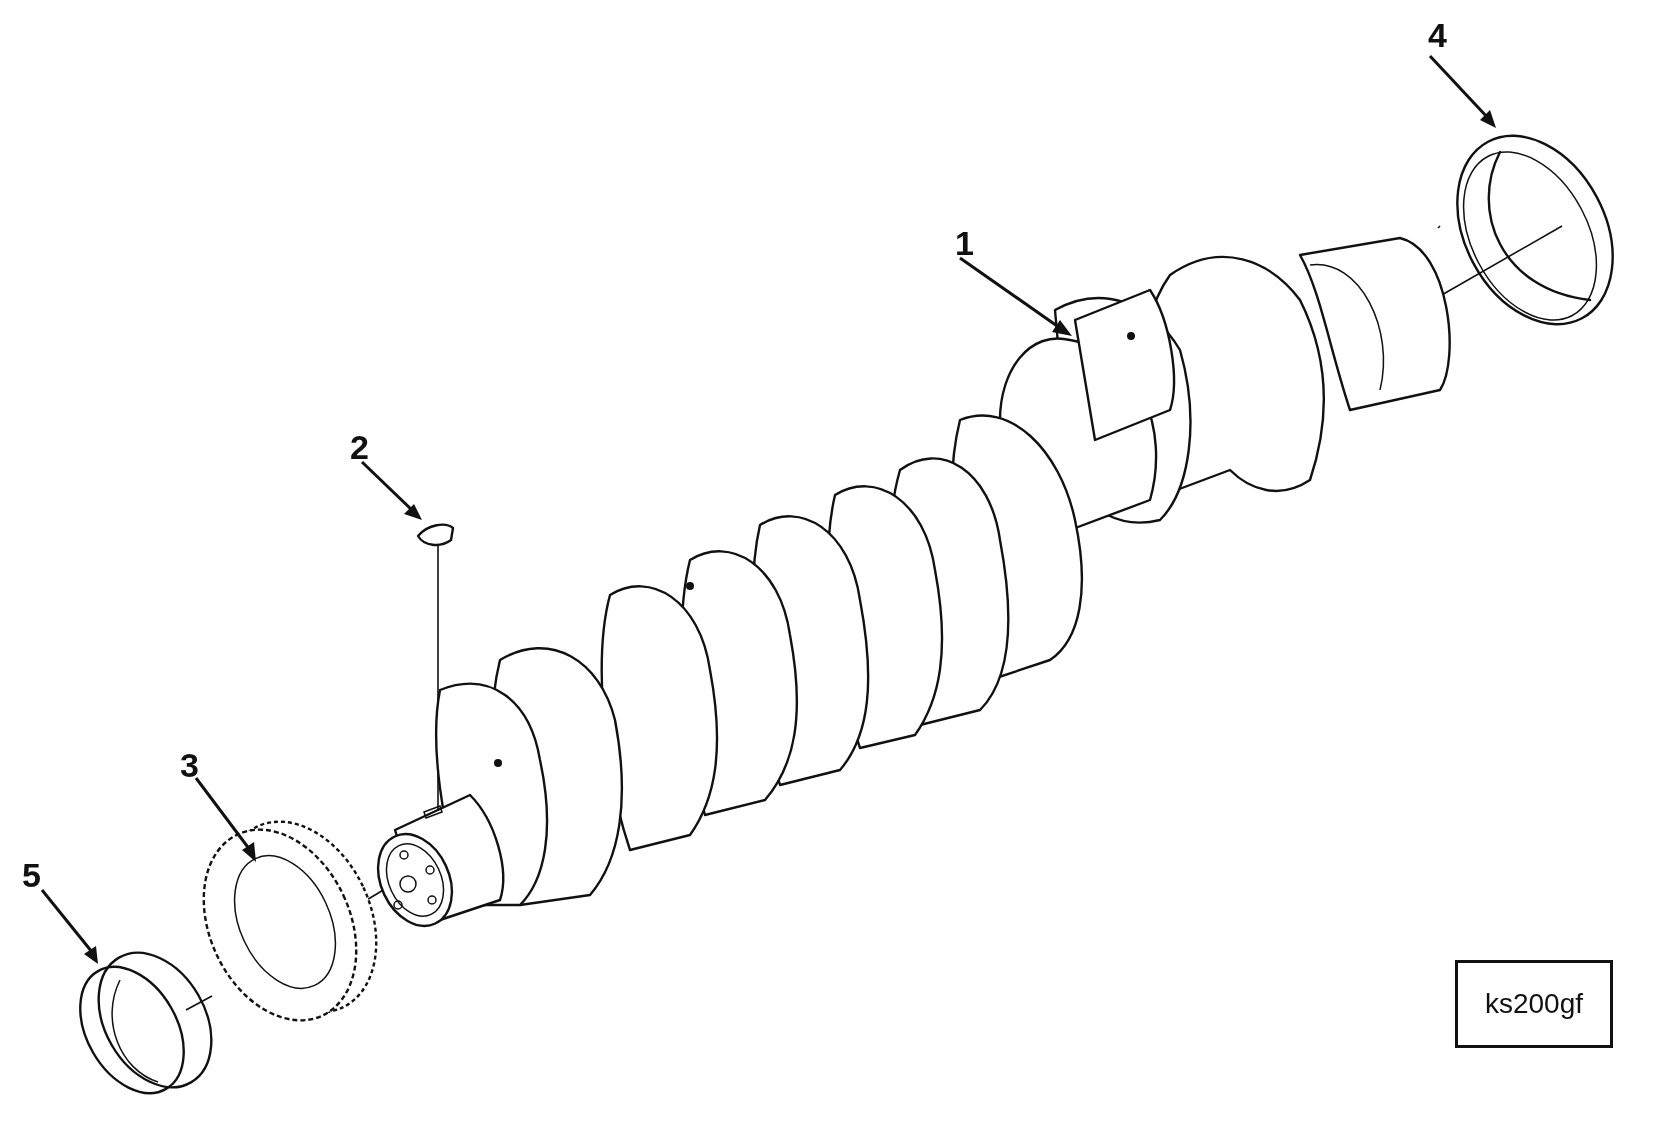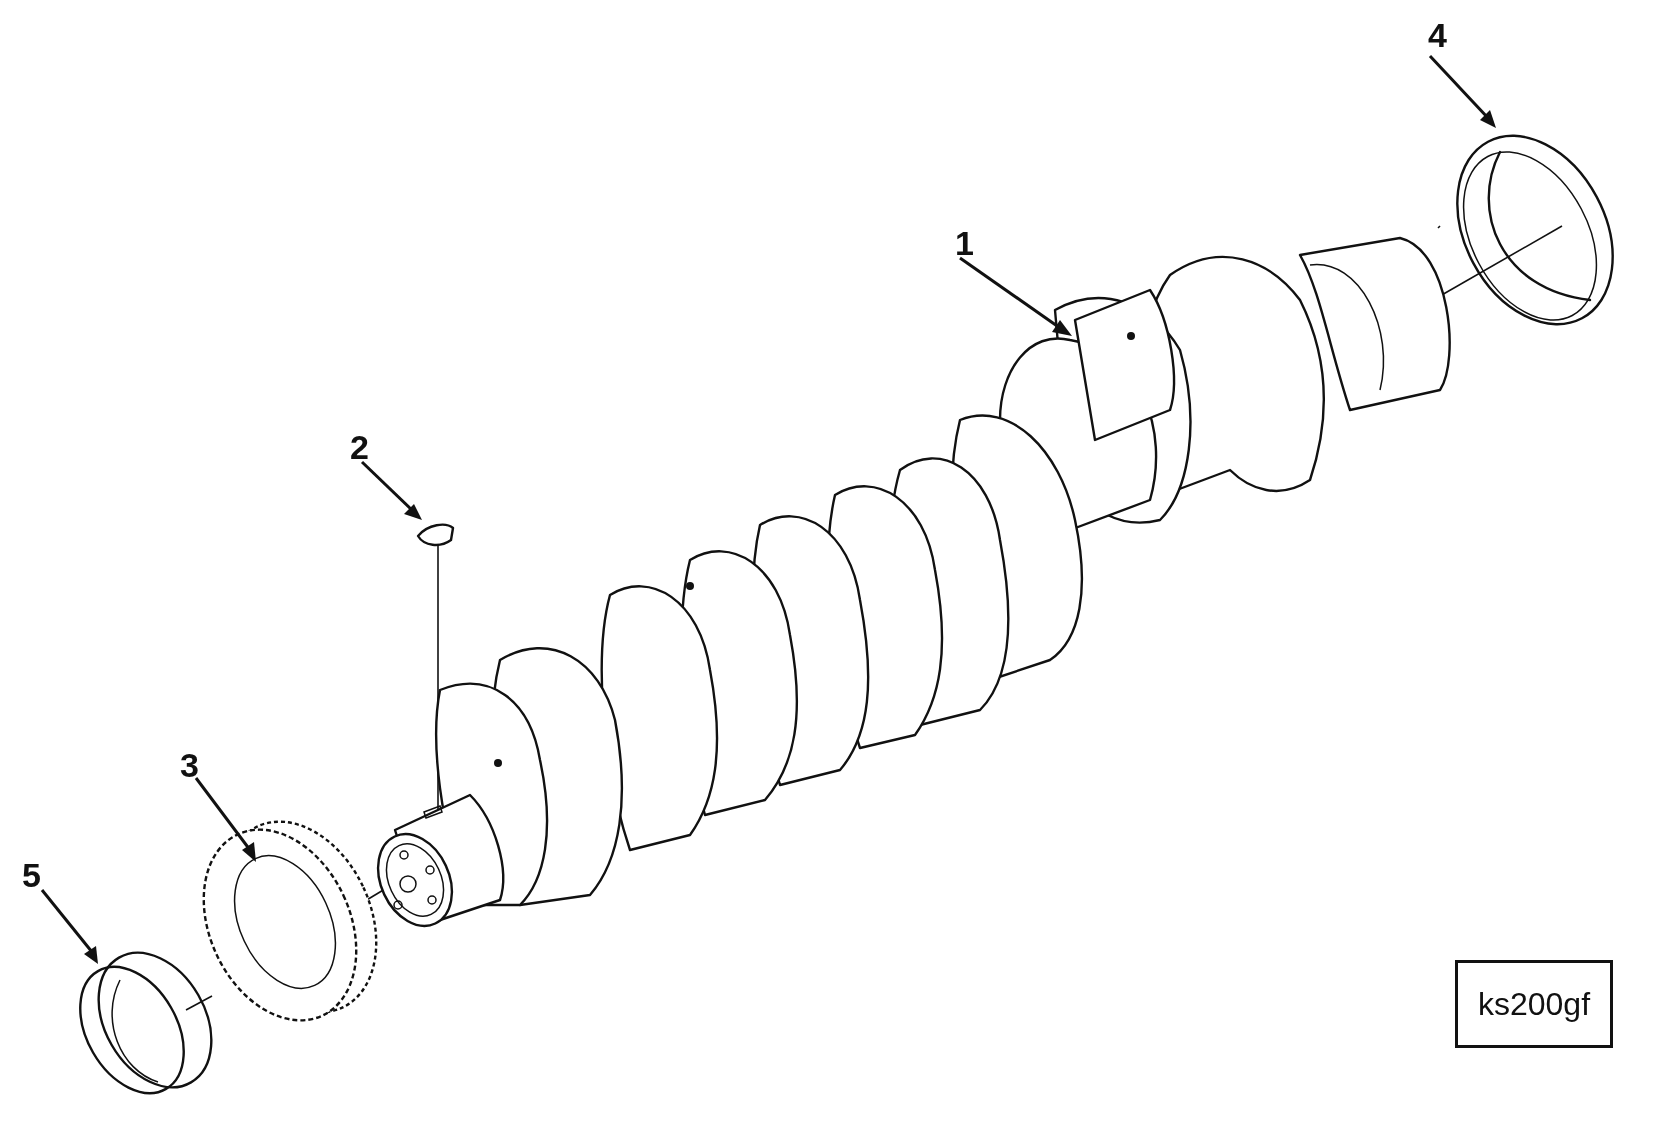"ks200gf" .figbox { font-size: 32px -> 28px }
